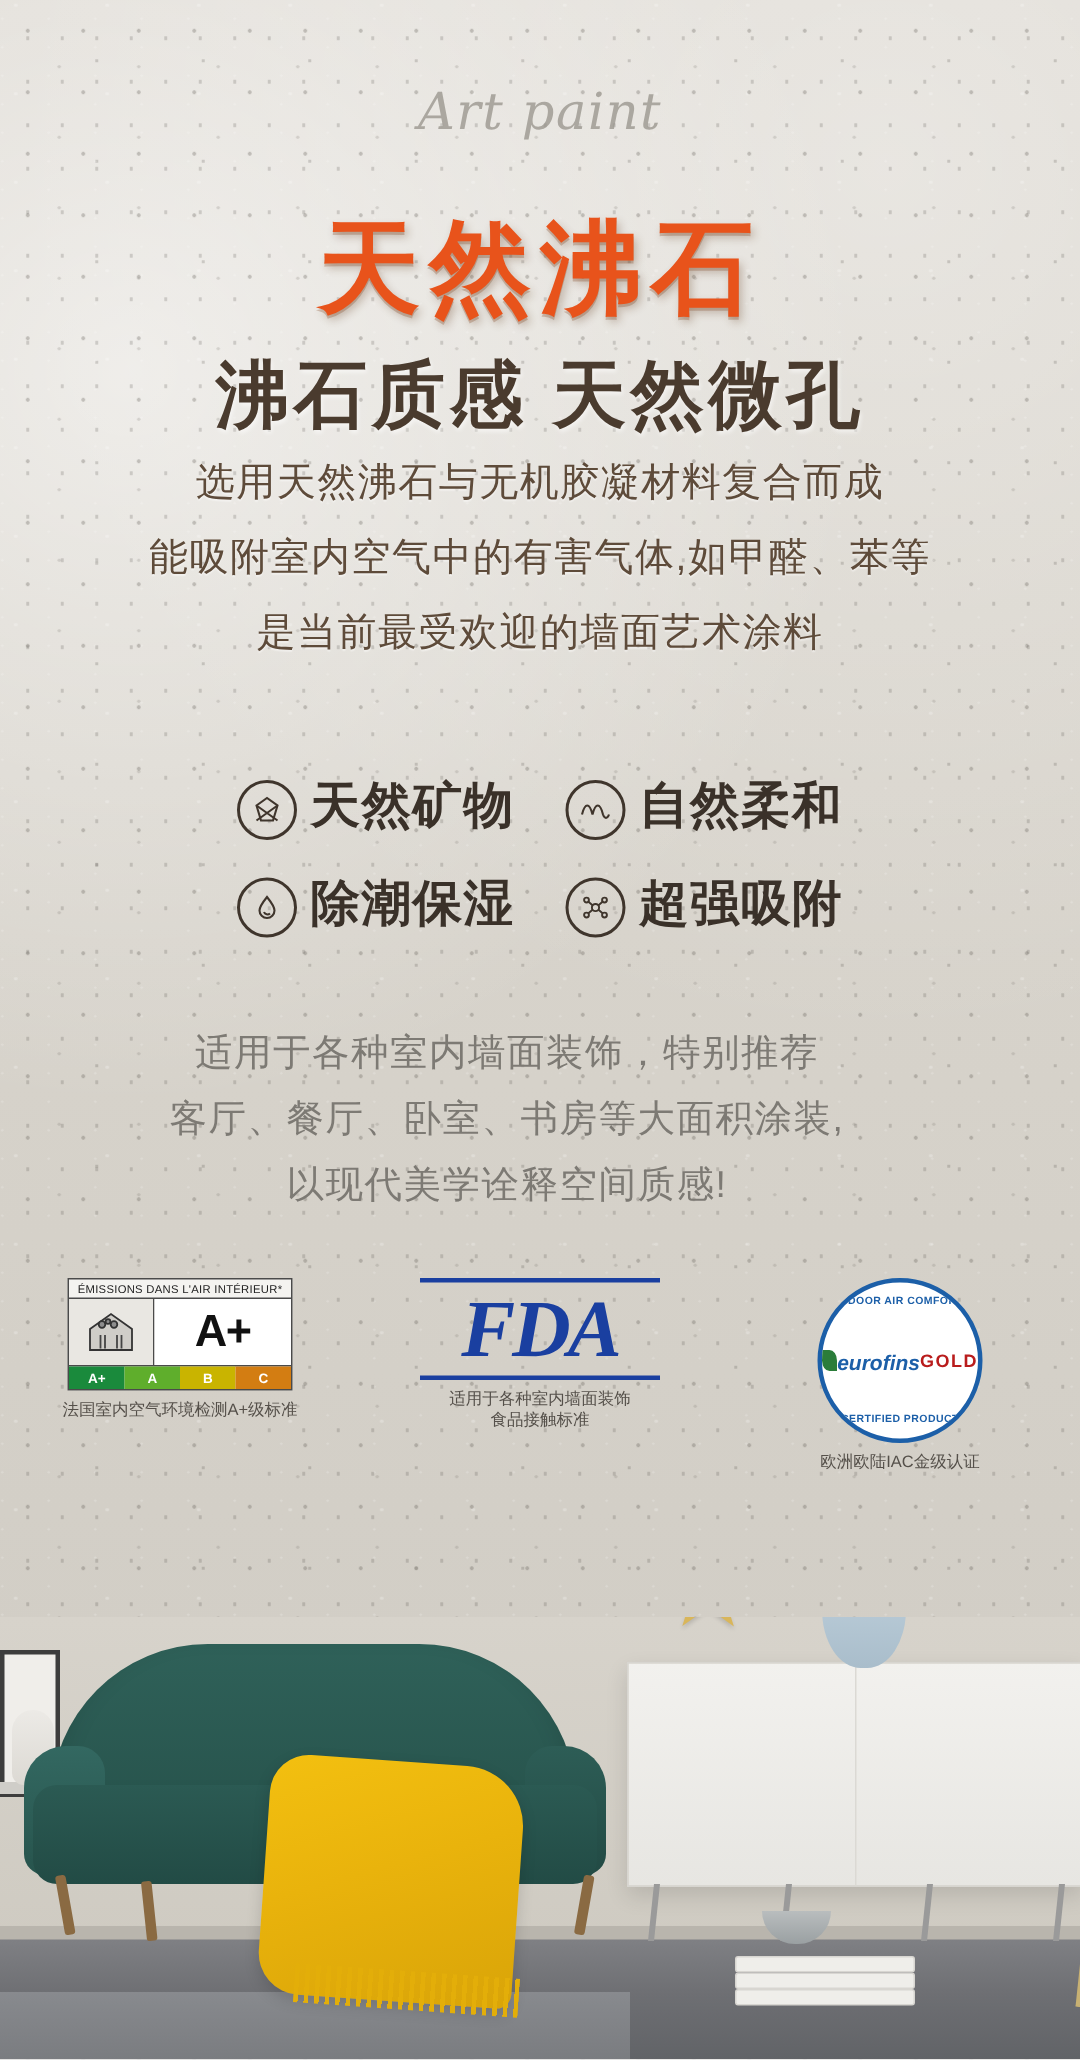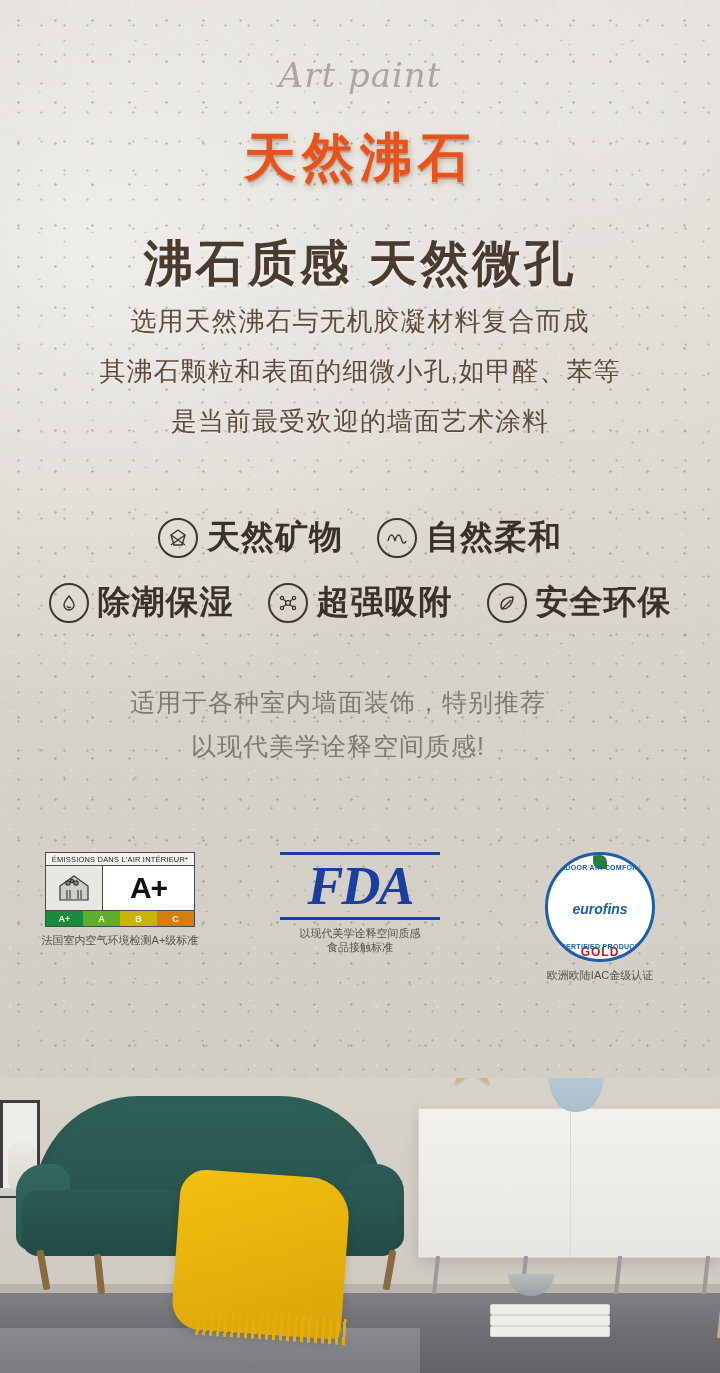"天然沸石" .headline { font-size: 52px -> 68px }
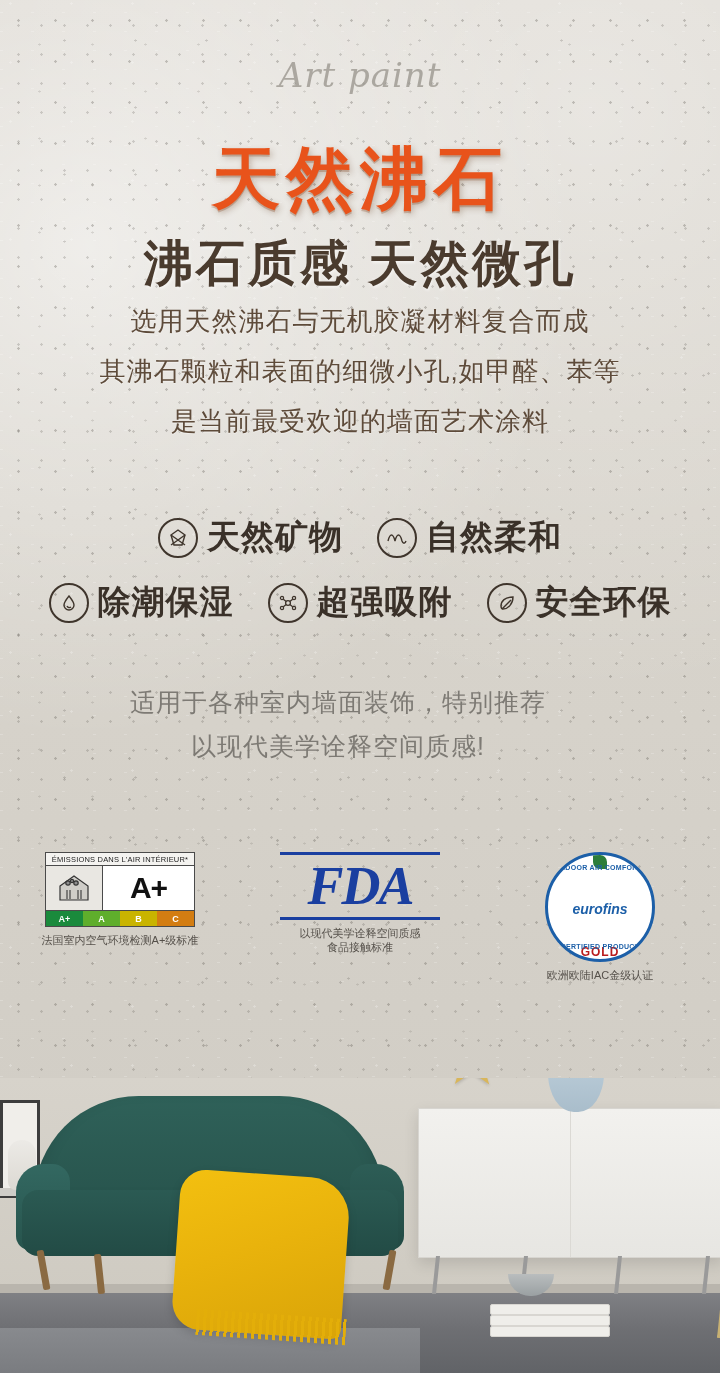"其沸石颗粒和表面的细微小孔,如甲醛、苯等" div.desc-line { text: 其沸石颗粒和表面的细微小孔 -> 能吸附室内空气中的有害气体 }
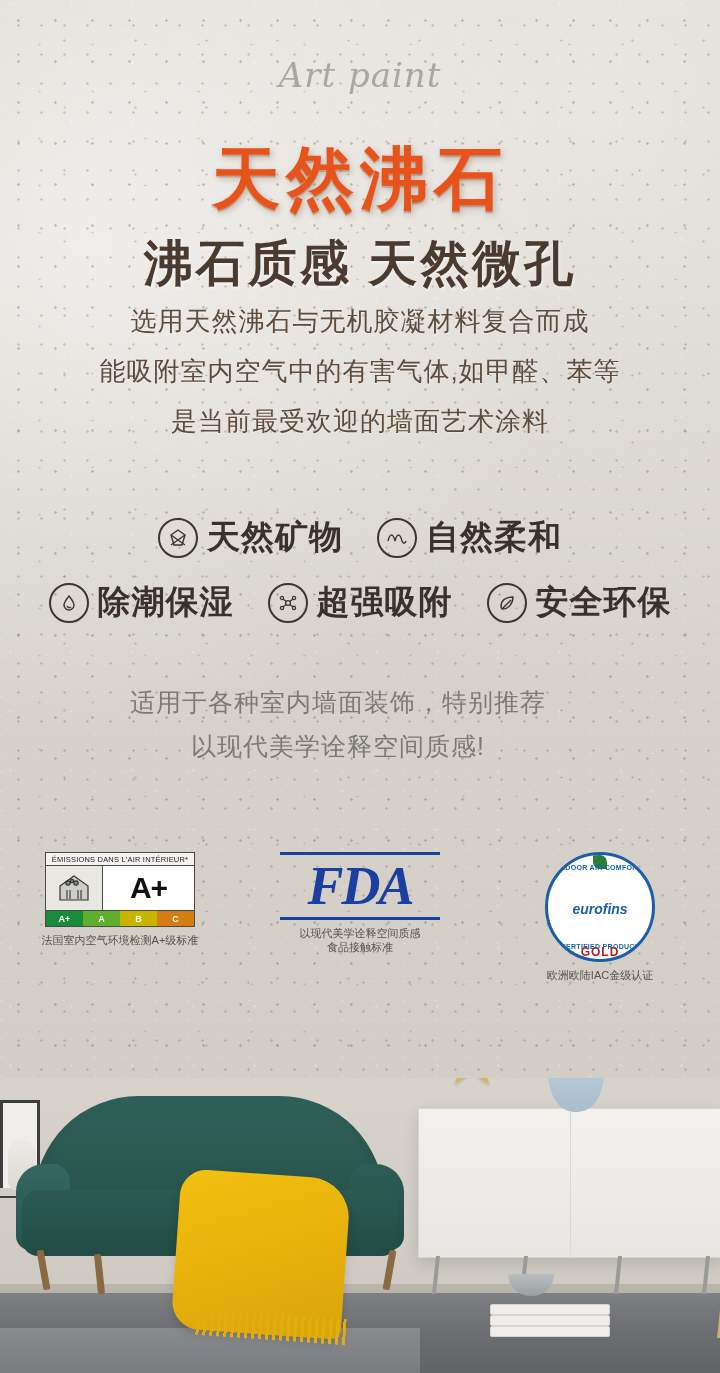"天然矿物" .feat { align-items: center -> flex-end }
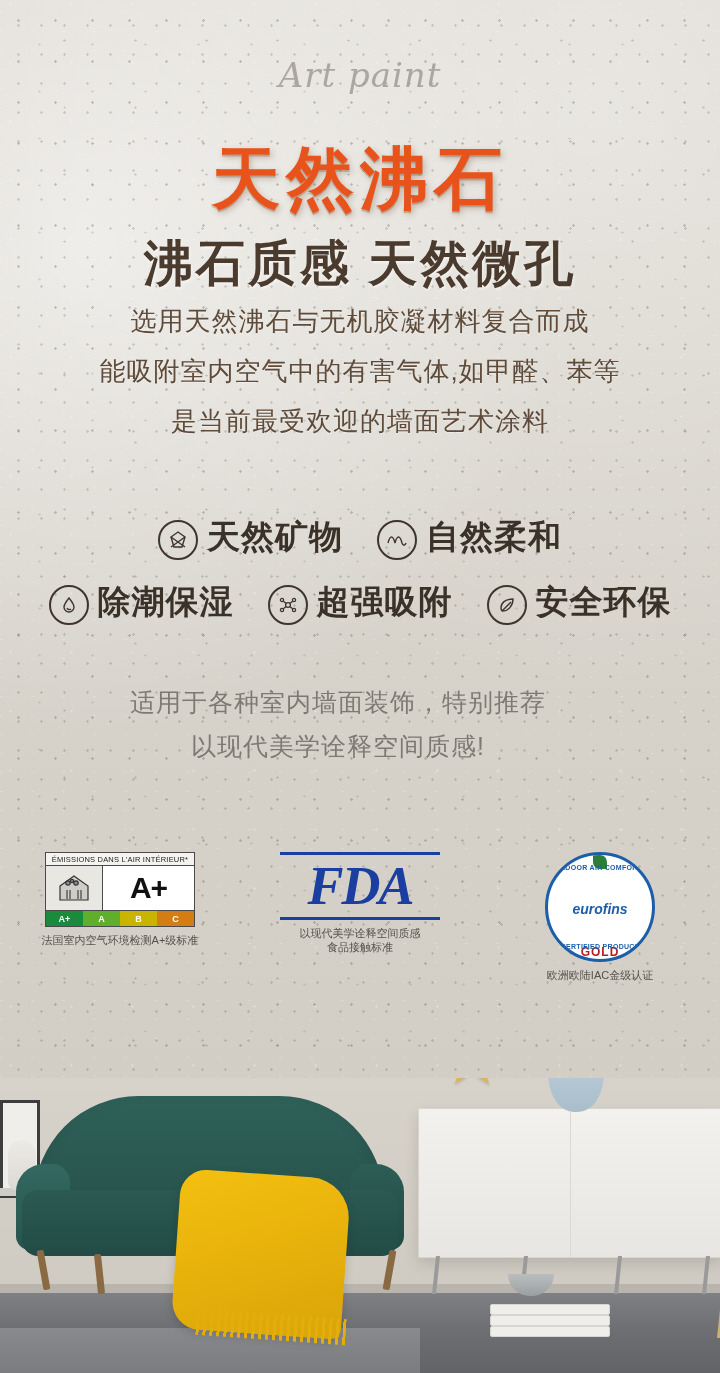"安全环保" div.feat { html: <div> <span> <svg> <path></path> <path></path> </svg> </span> <span>安全环保</span> </div> -> none }
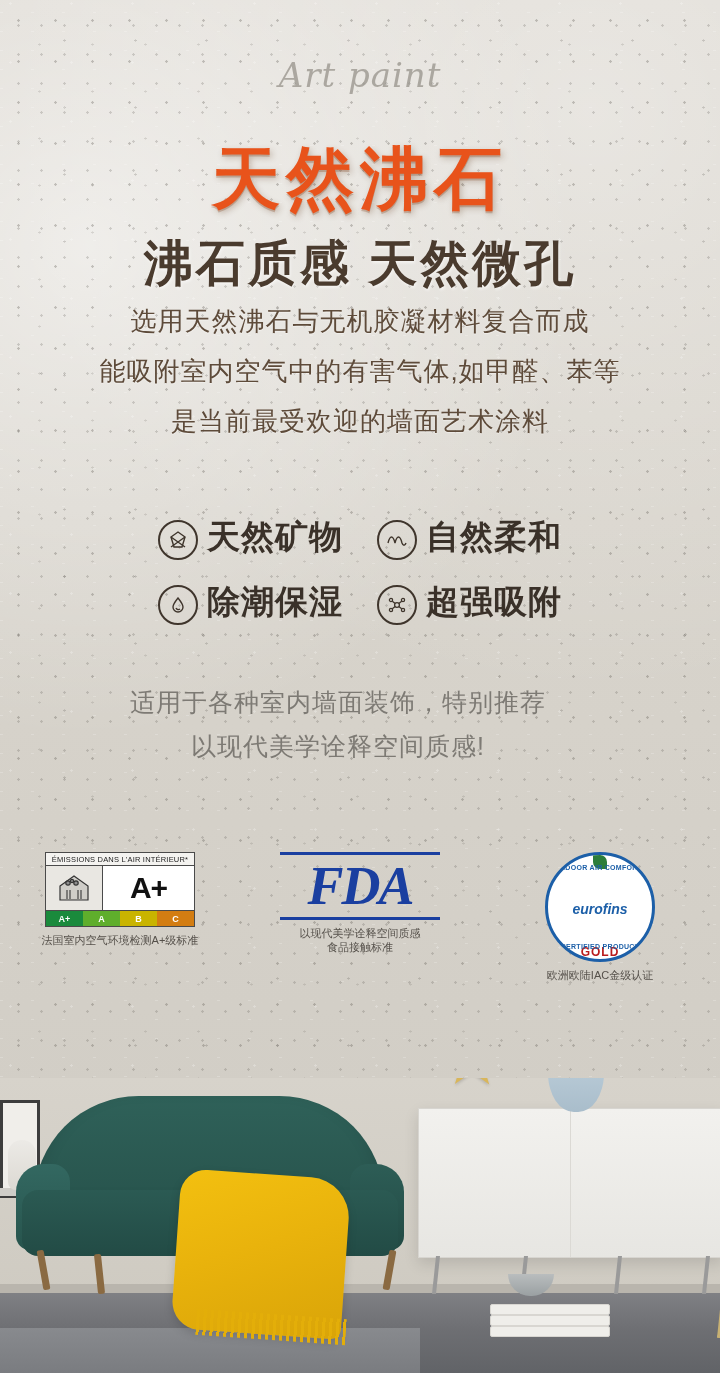"客厅、餐厅、卧室、书房等大面积涂装," div.usage-line { html: none -> <div>客厅、餐厅、卧室、书房等大面积涂装,</div> }
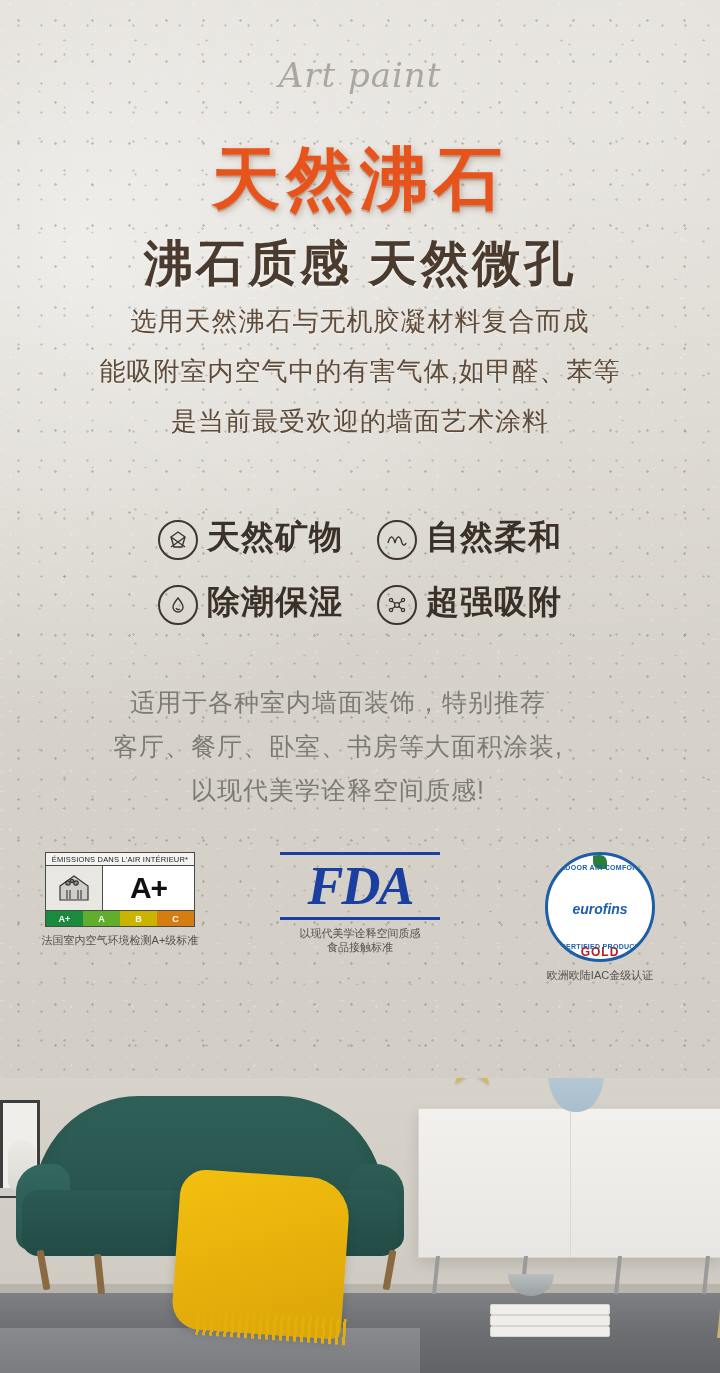"eurofins" .seal { flex-direction: column -> row }
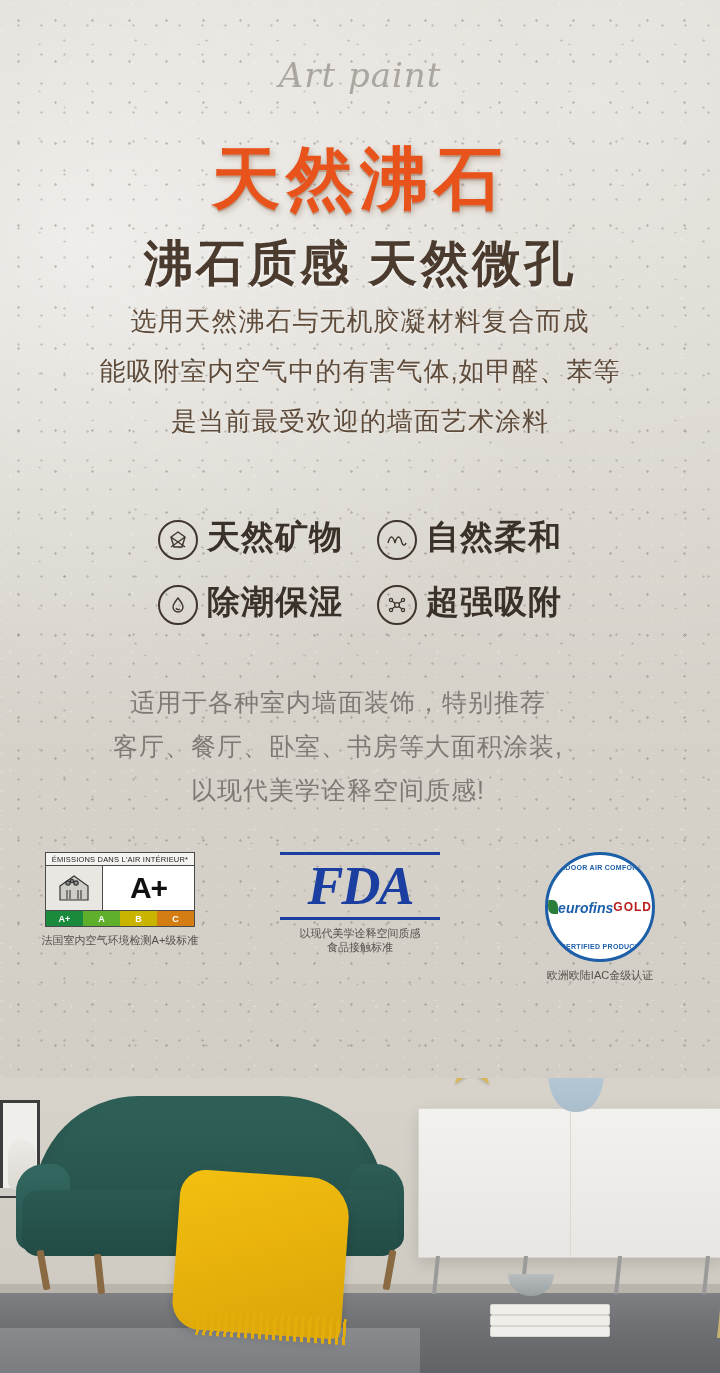"以现代美学诠释空间质感" div { text: 以现代美学诠释空间质感 -> 适用于各种室内墙面装饰 }
